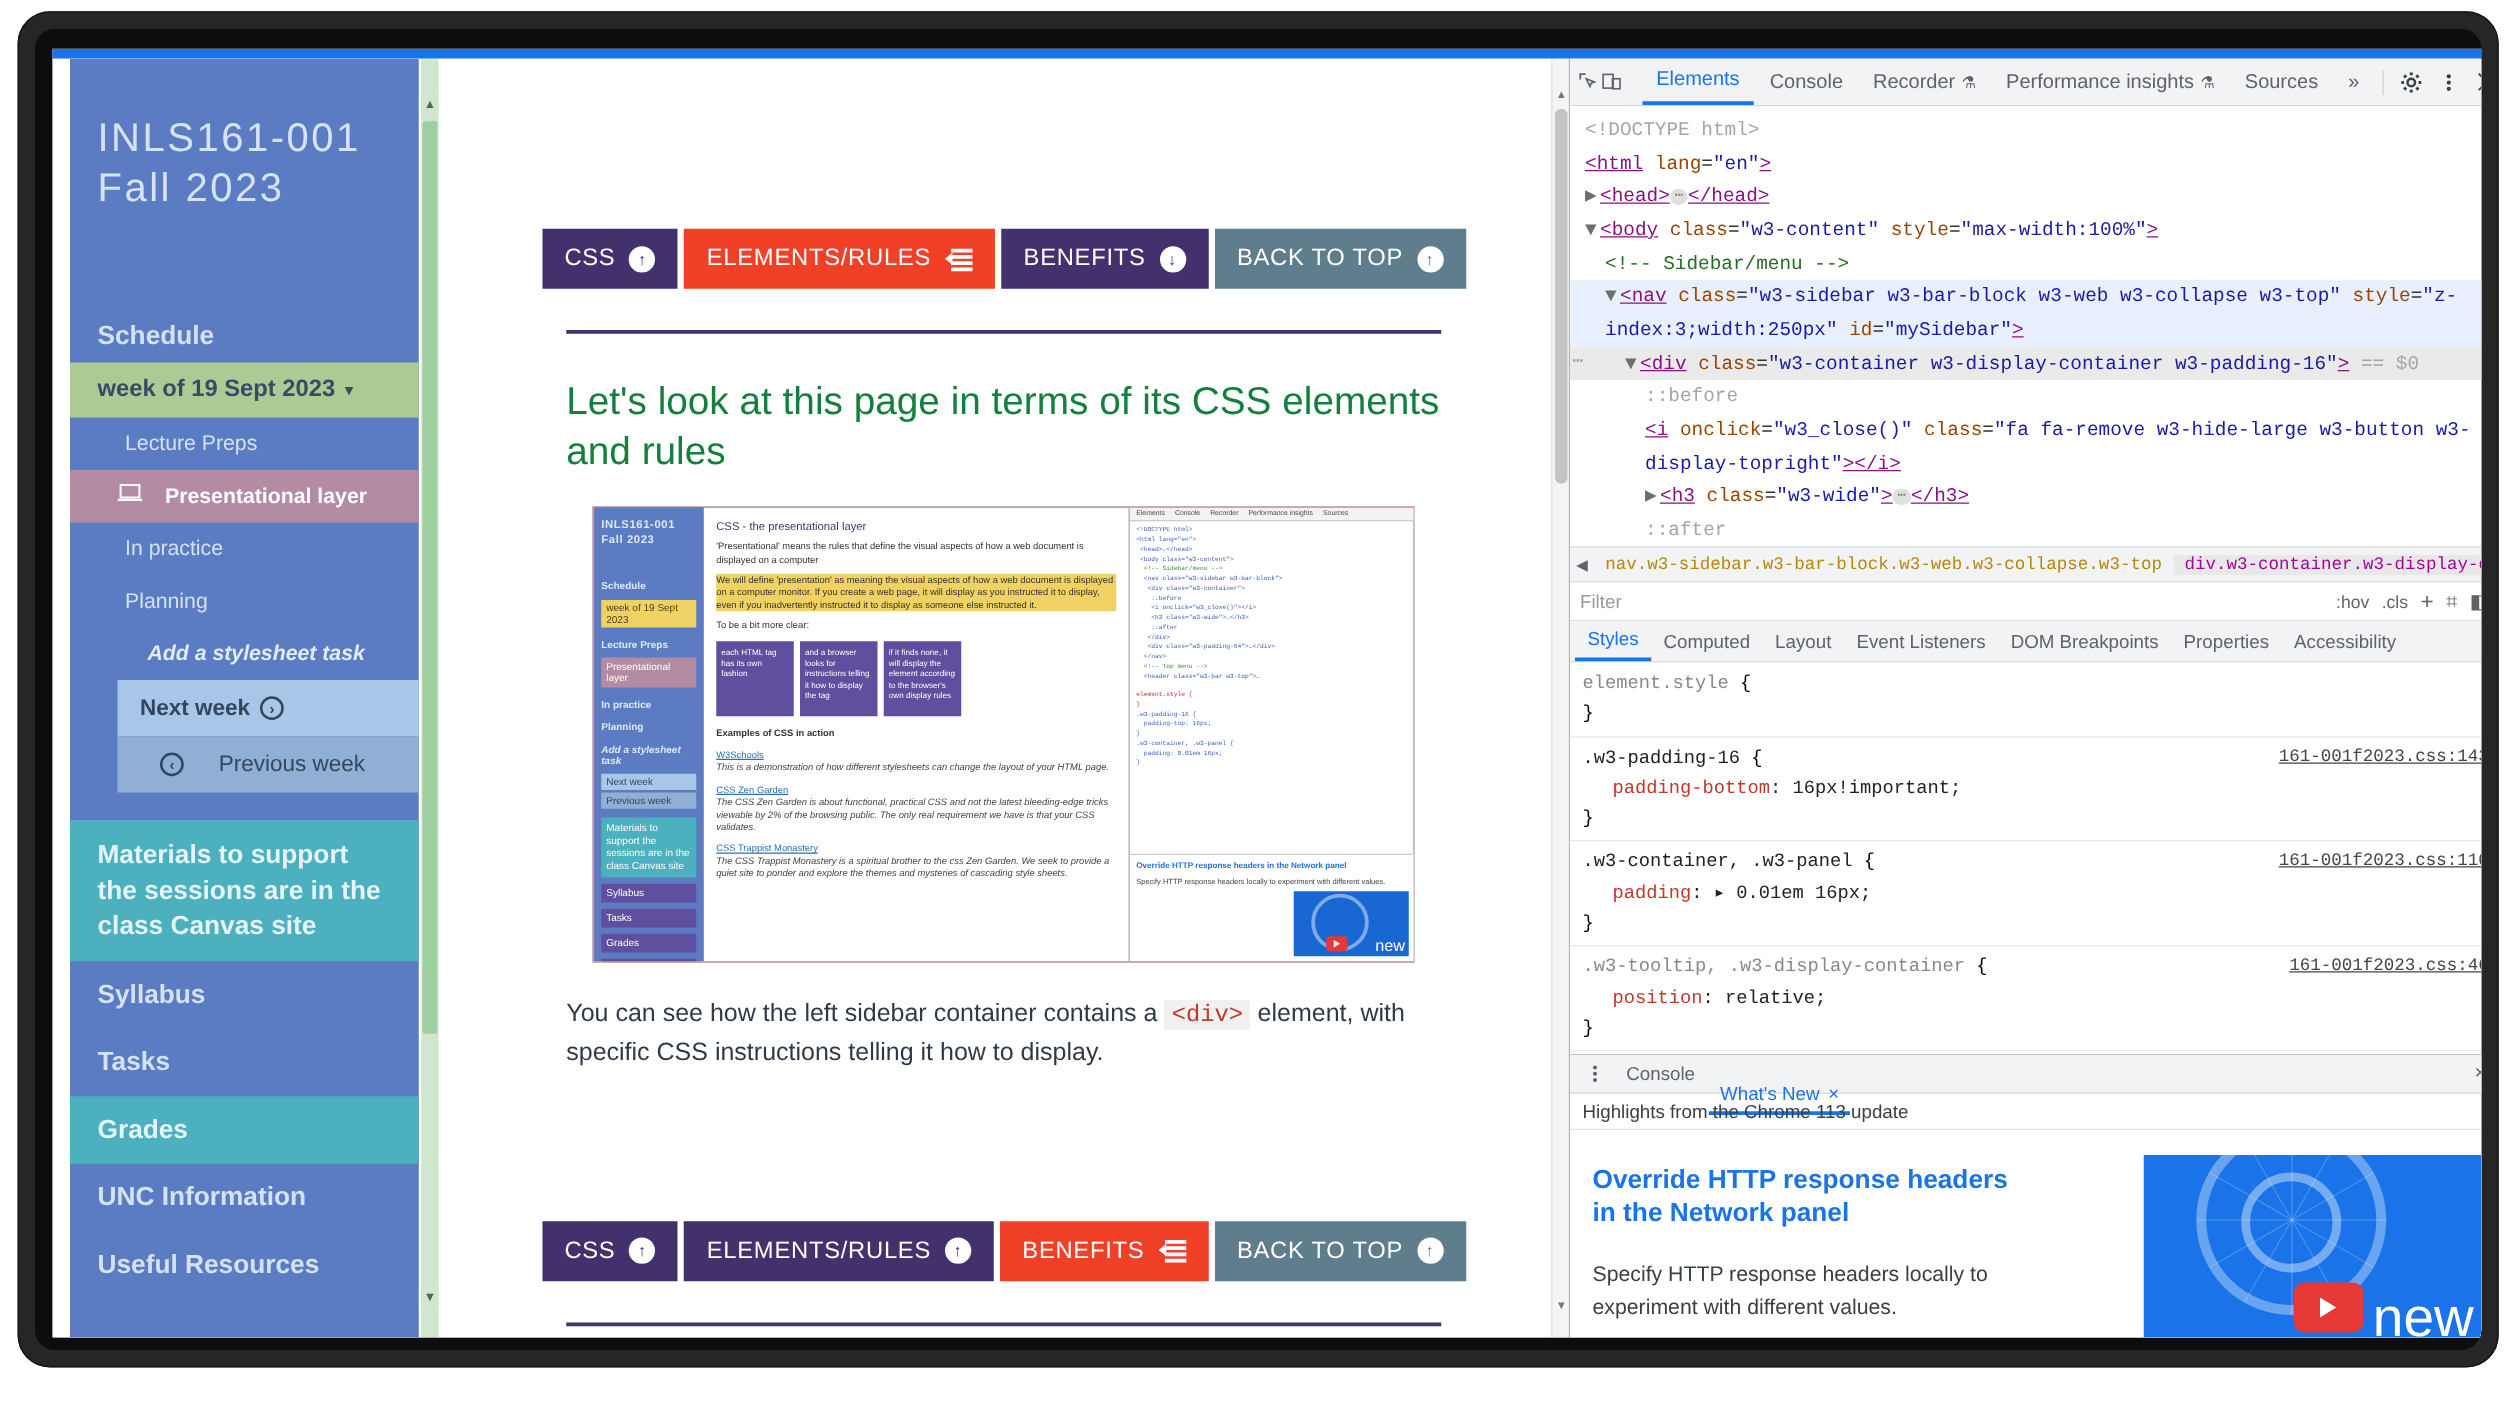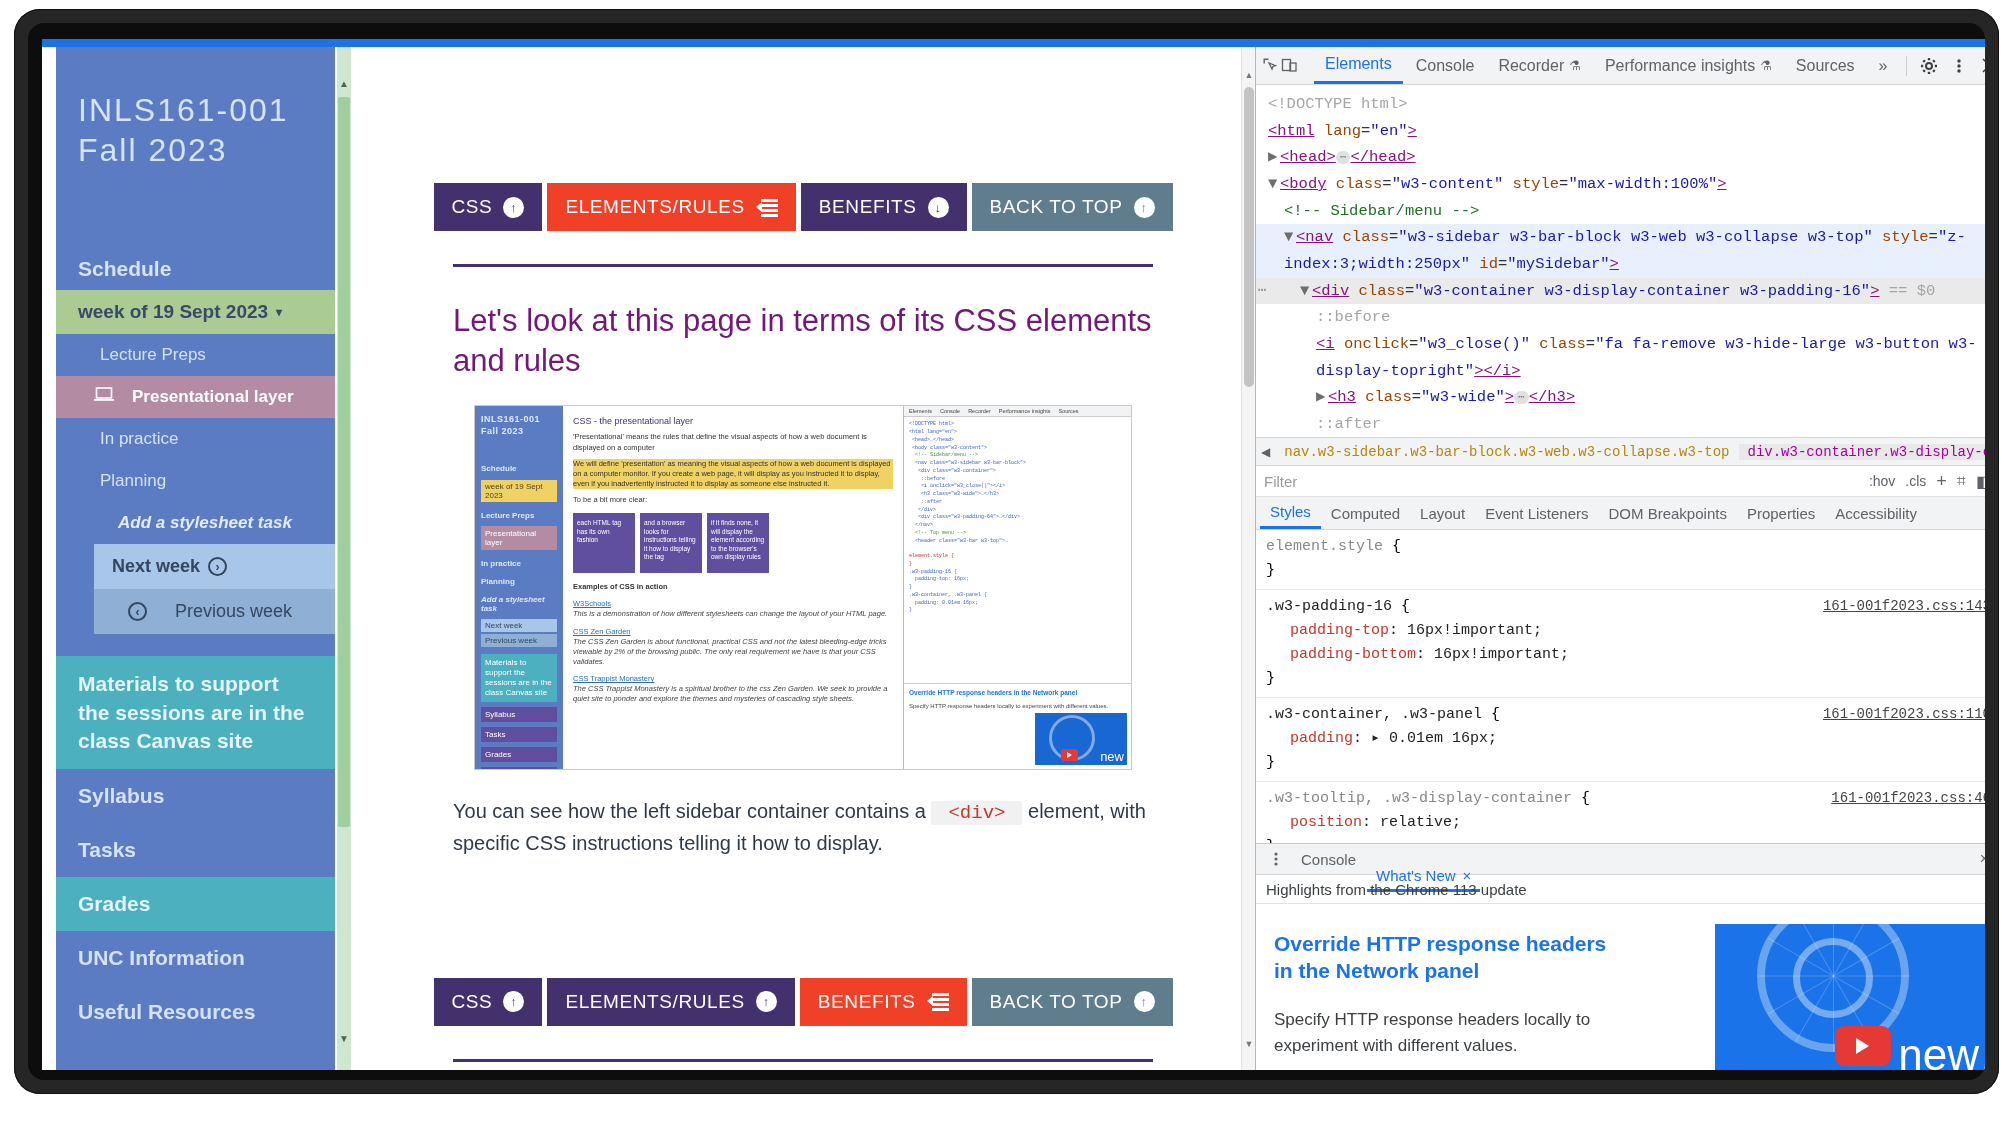"Let's look at this page" .h2 { color: #701a75 -> #15803d }
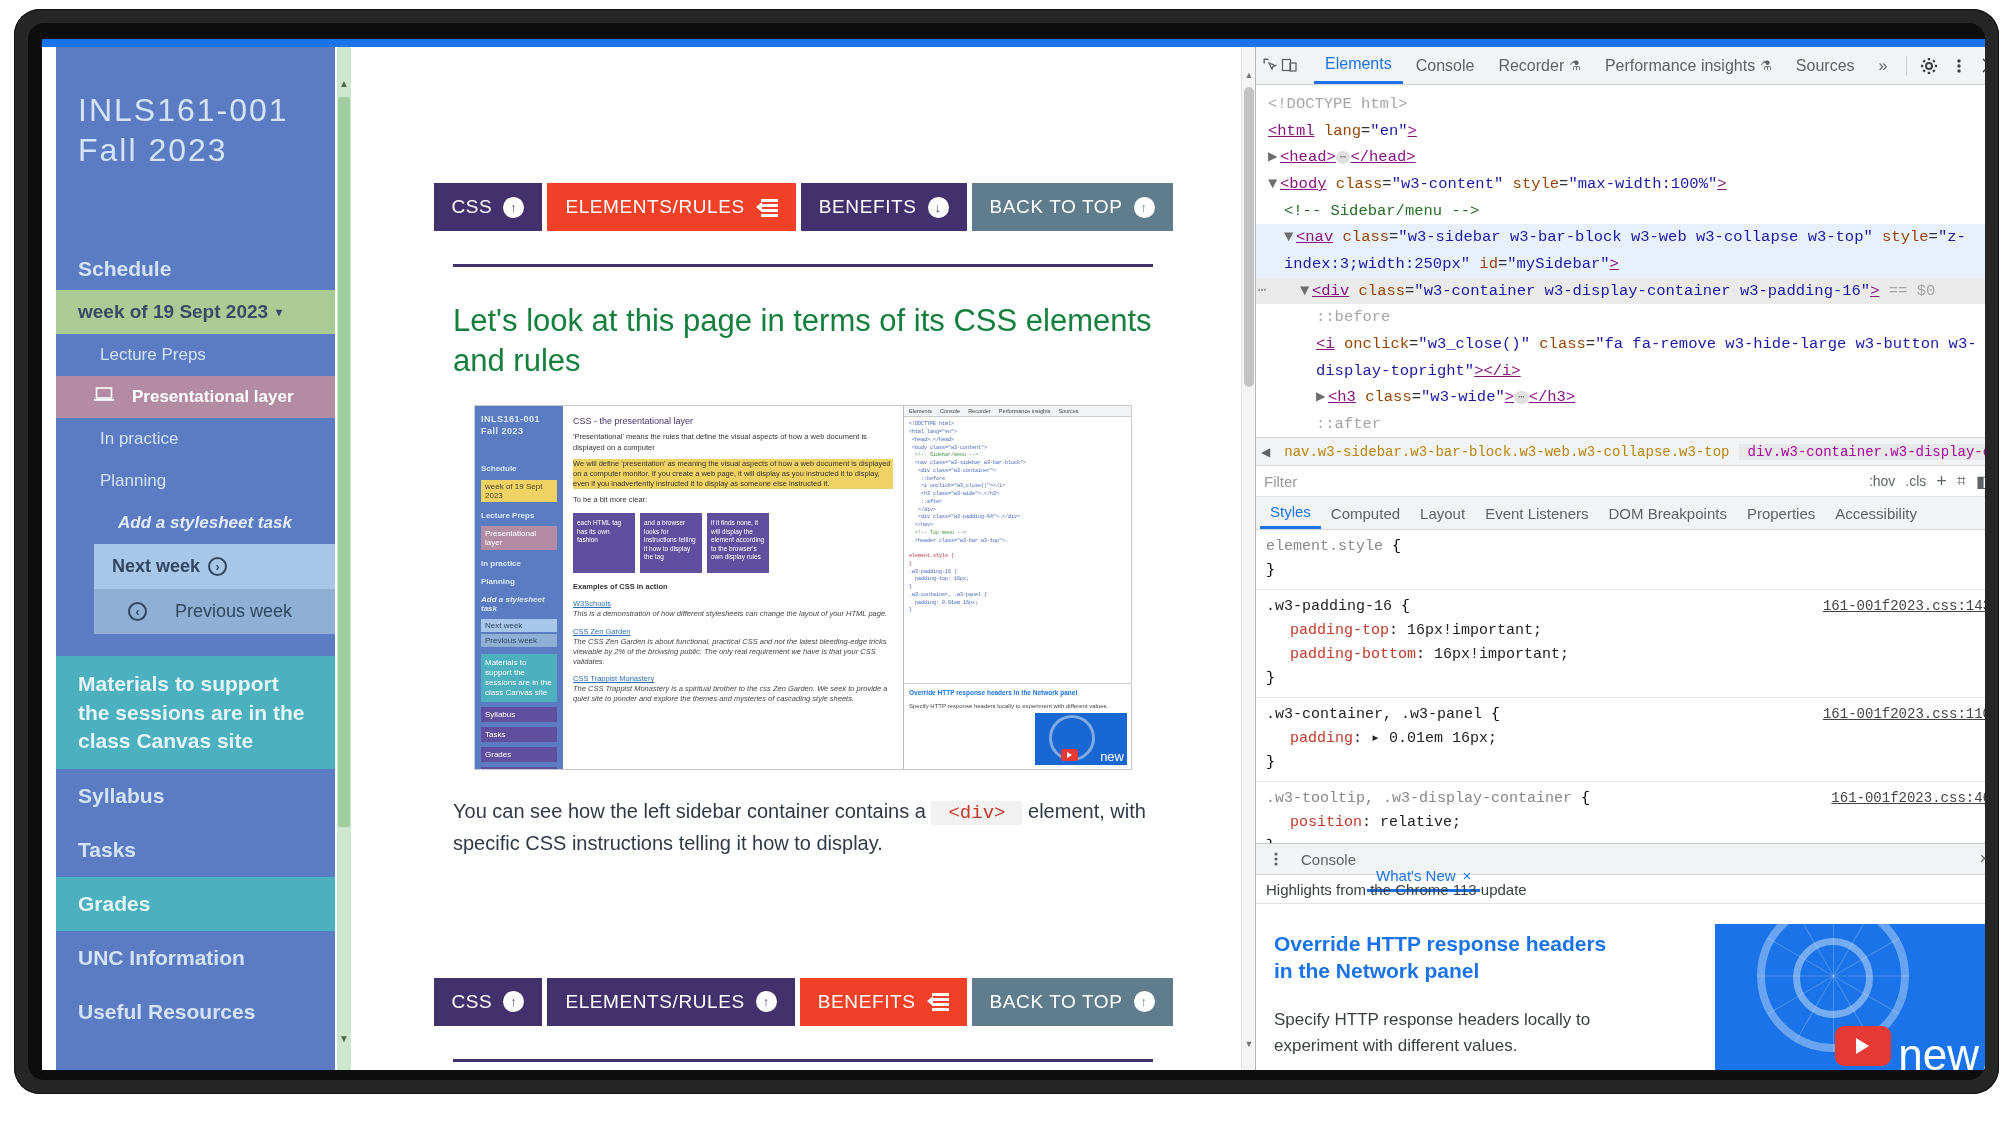"padding-top: 16px!important;" div { html: <div><span>padding-top</span><span>: 16px!important;</span></div> -> none }
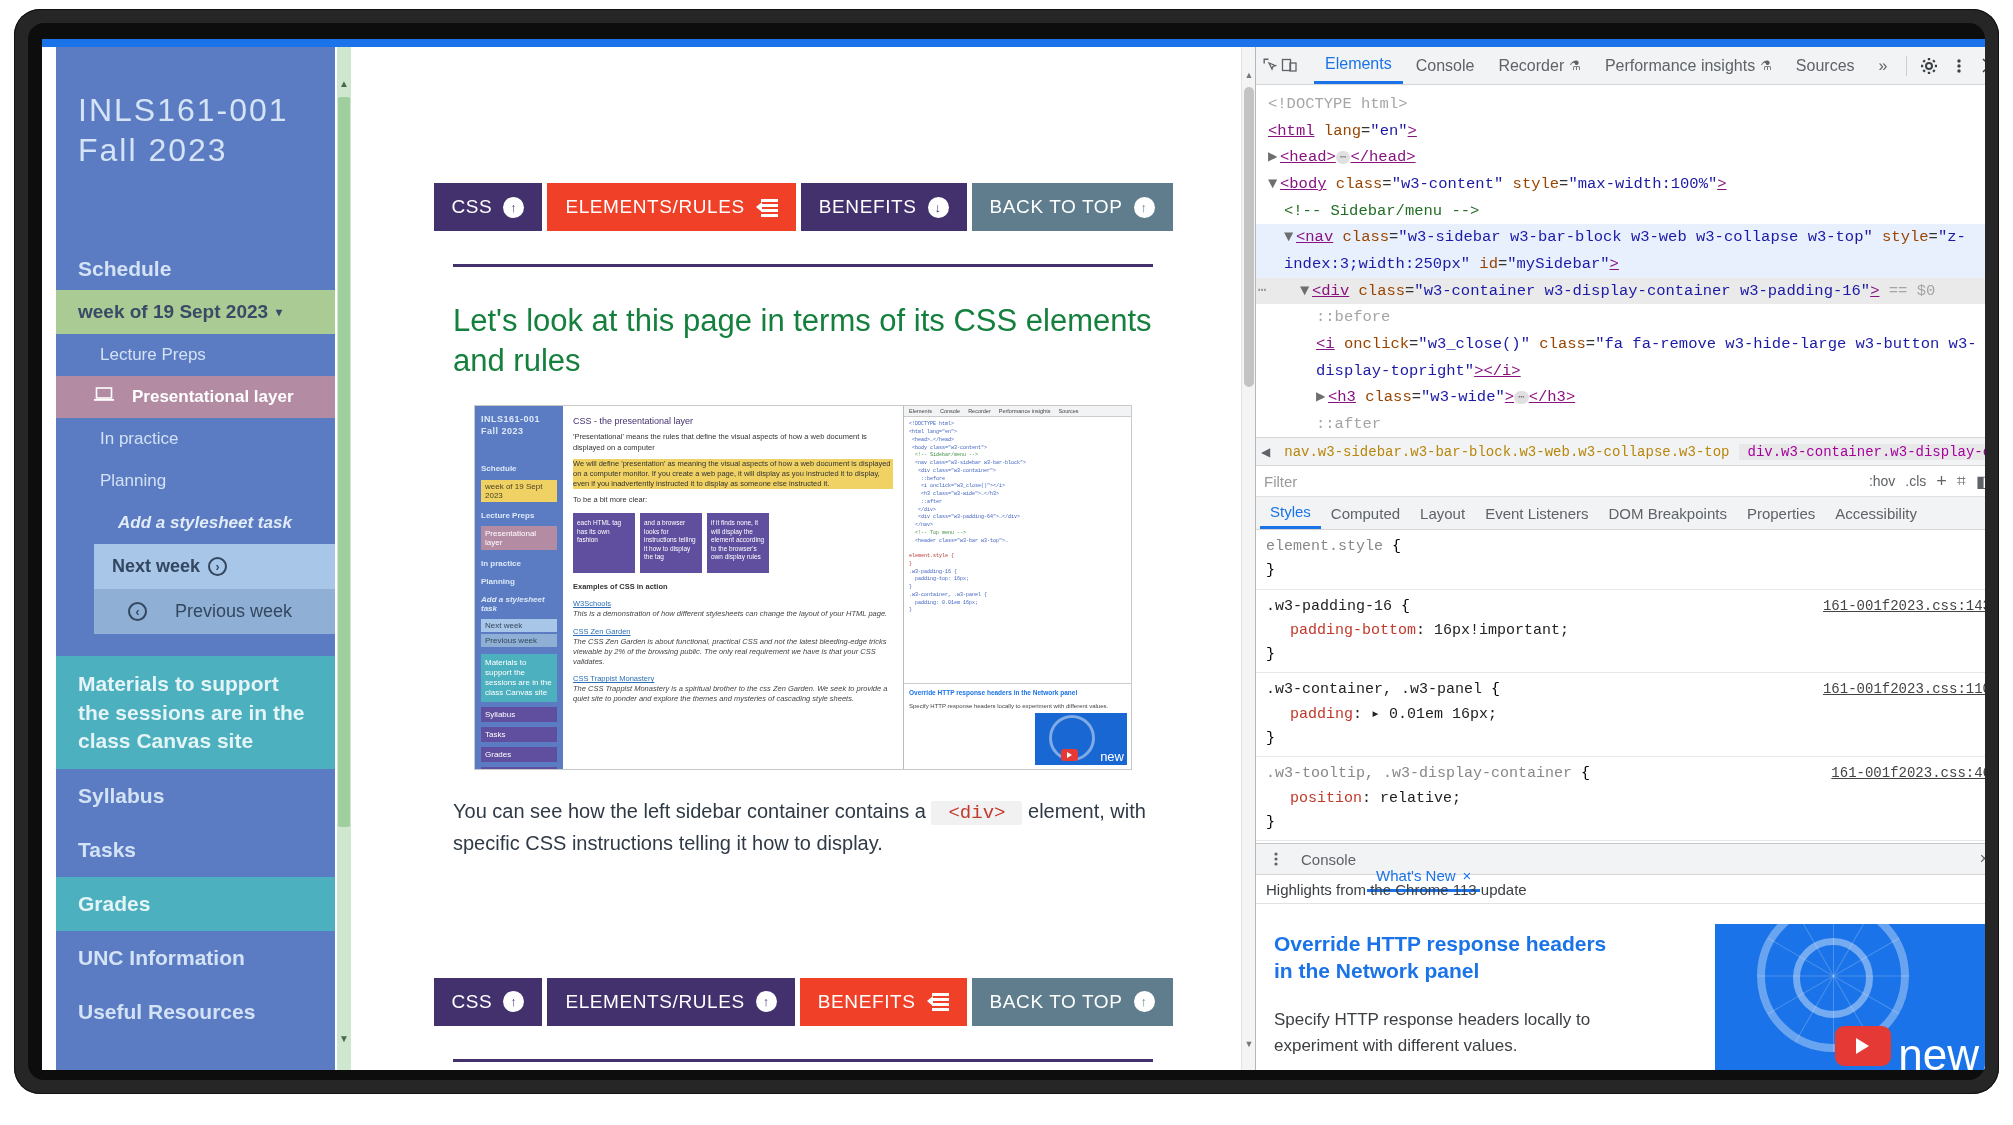"<div>" .code-inline { padding: 1px 17px -> 1px 6px }
